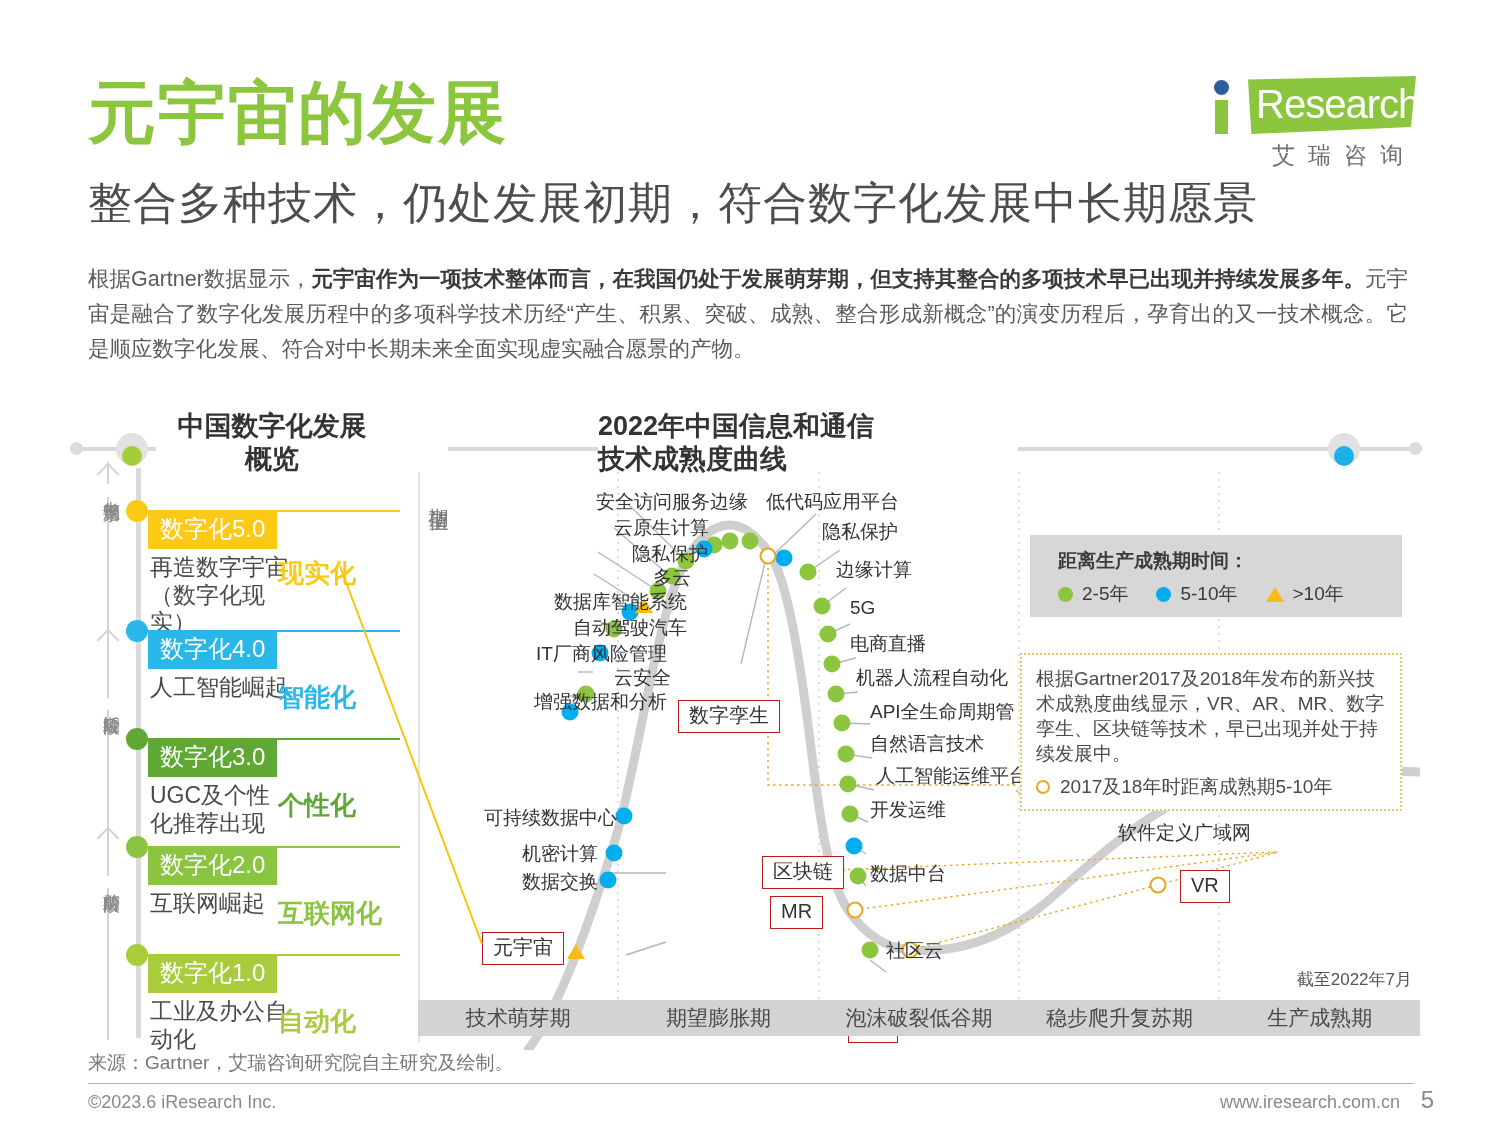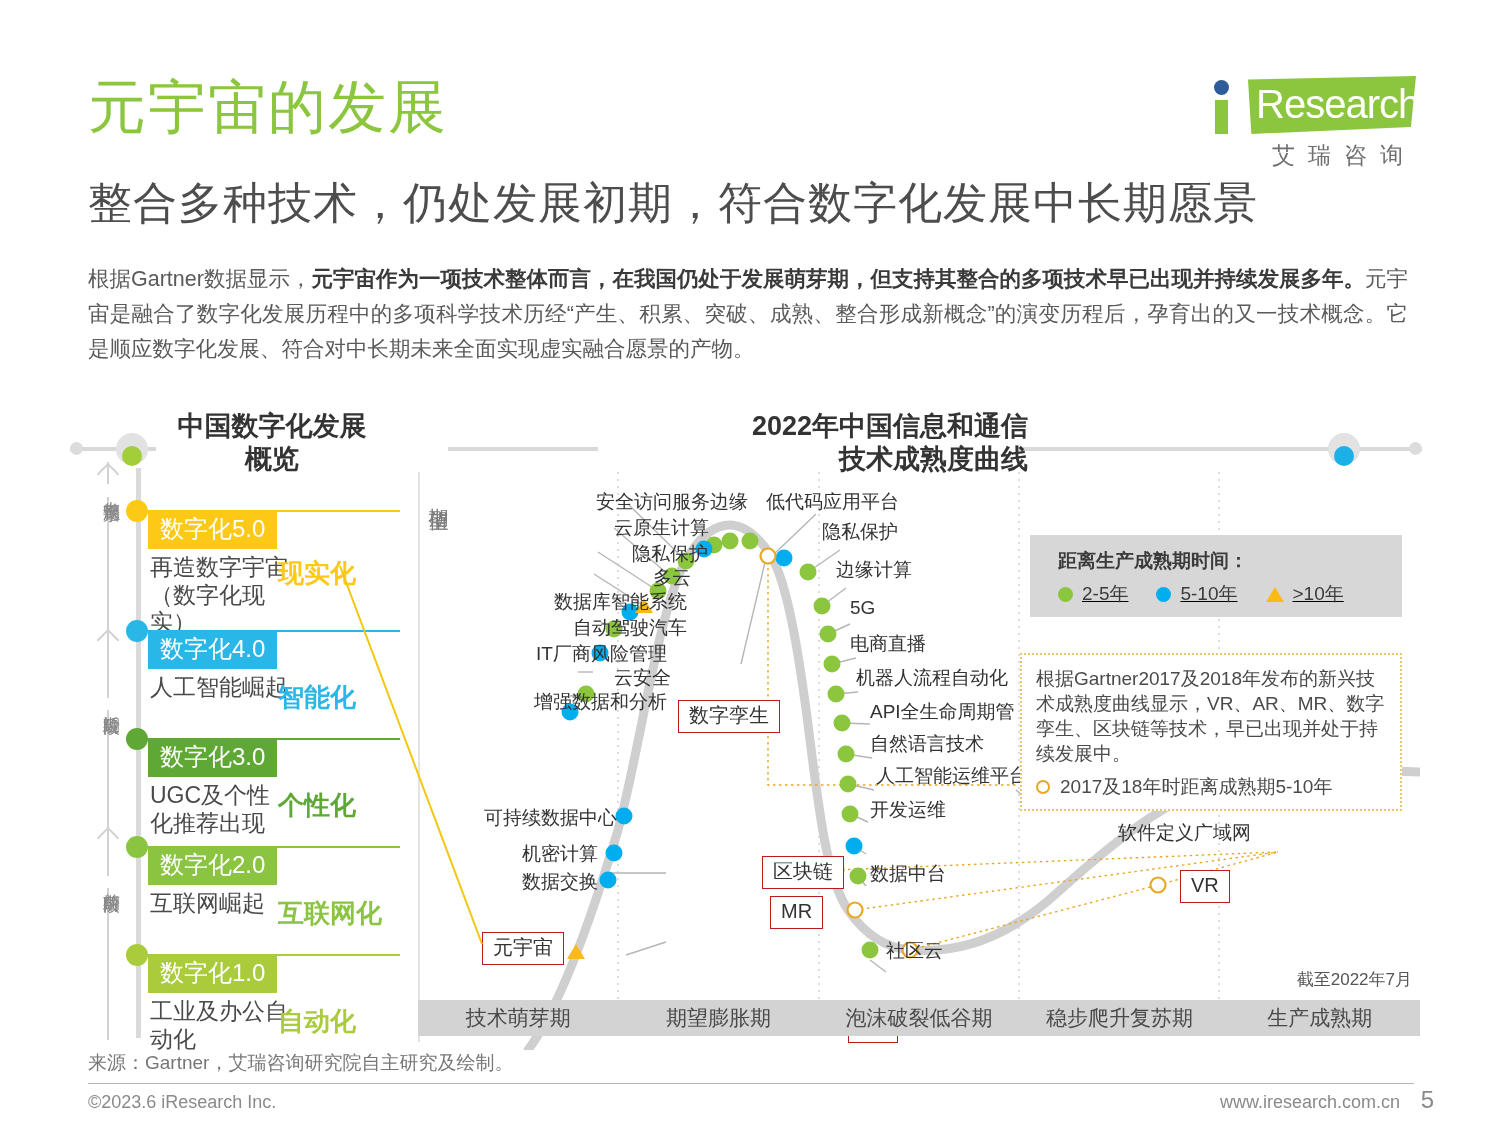"元宇宙的发展" .title-main { font-size: 58px -> 68px; font-weight: 400 -> 700 }
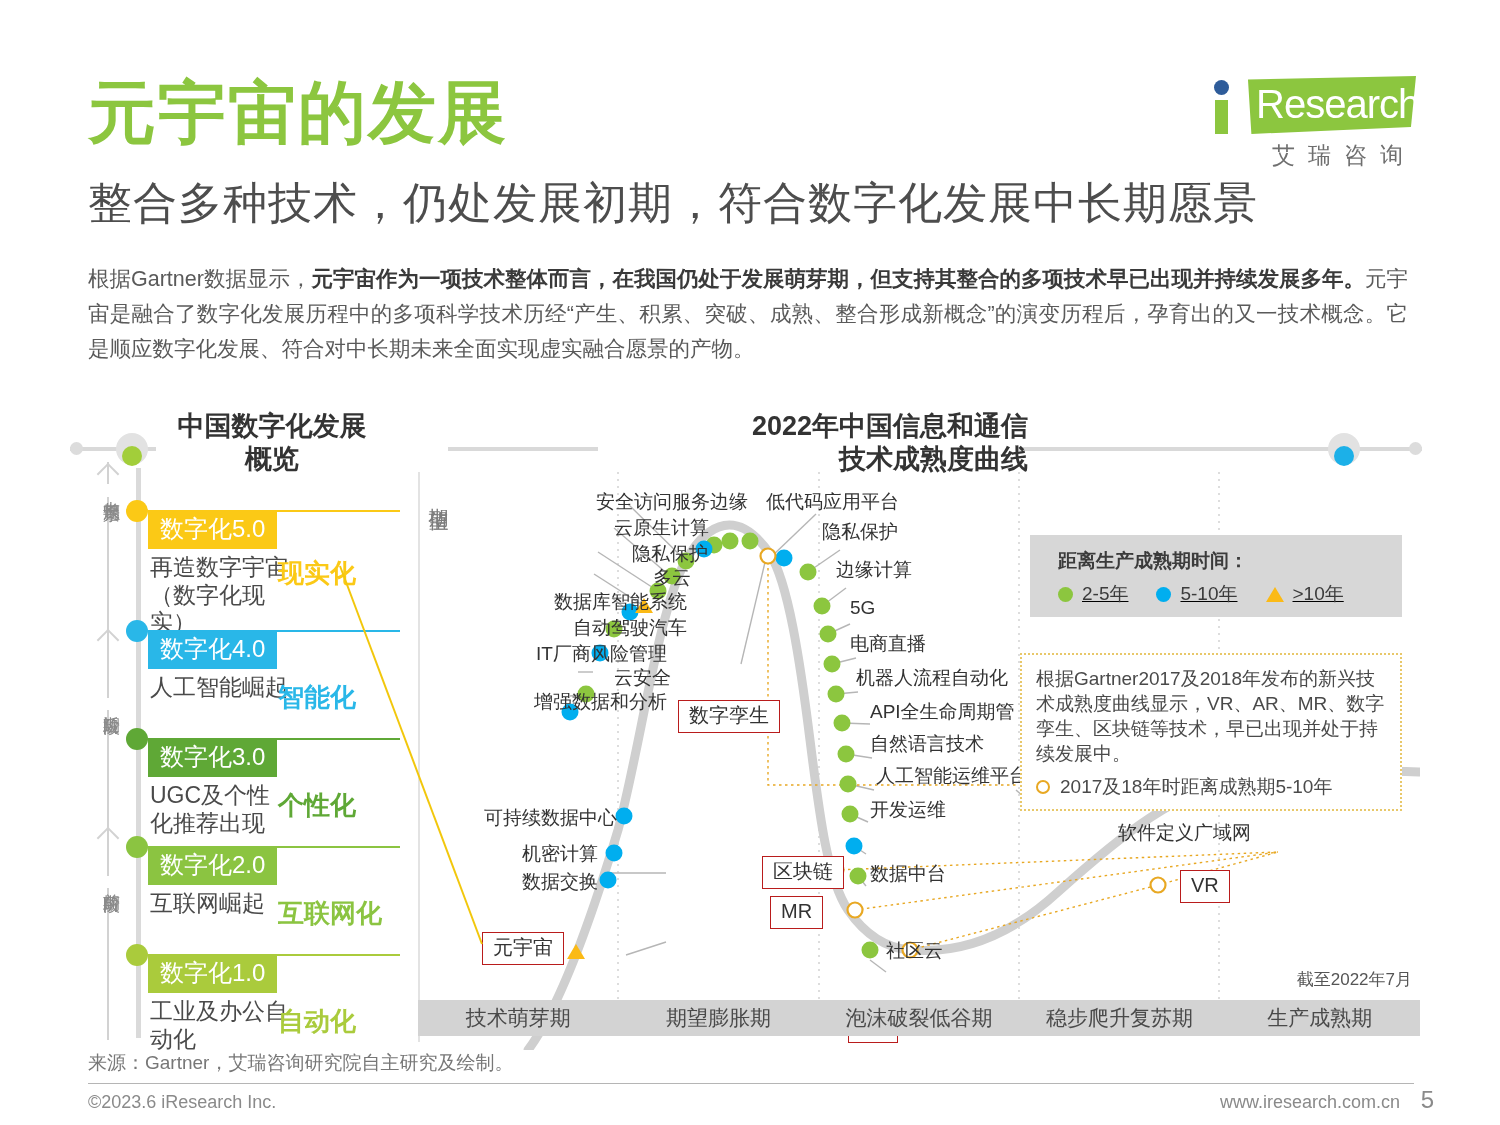"2022年中国信息和通信" .chart-title { text-align: right -> left }
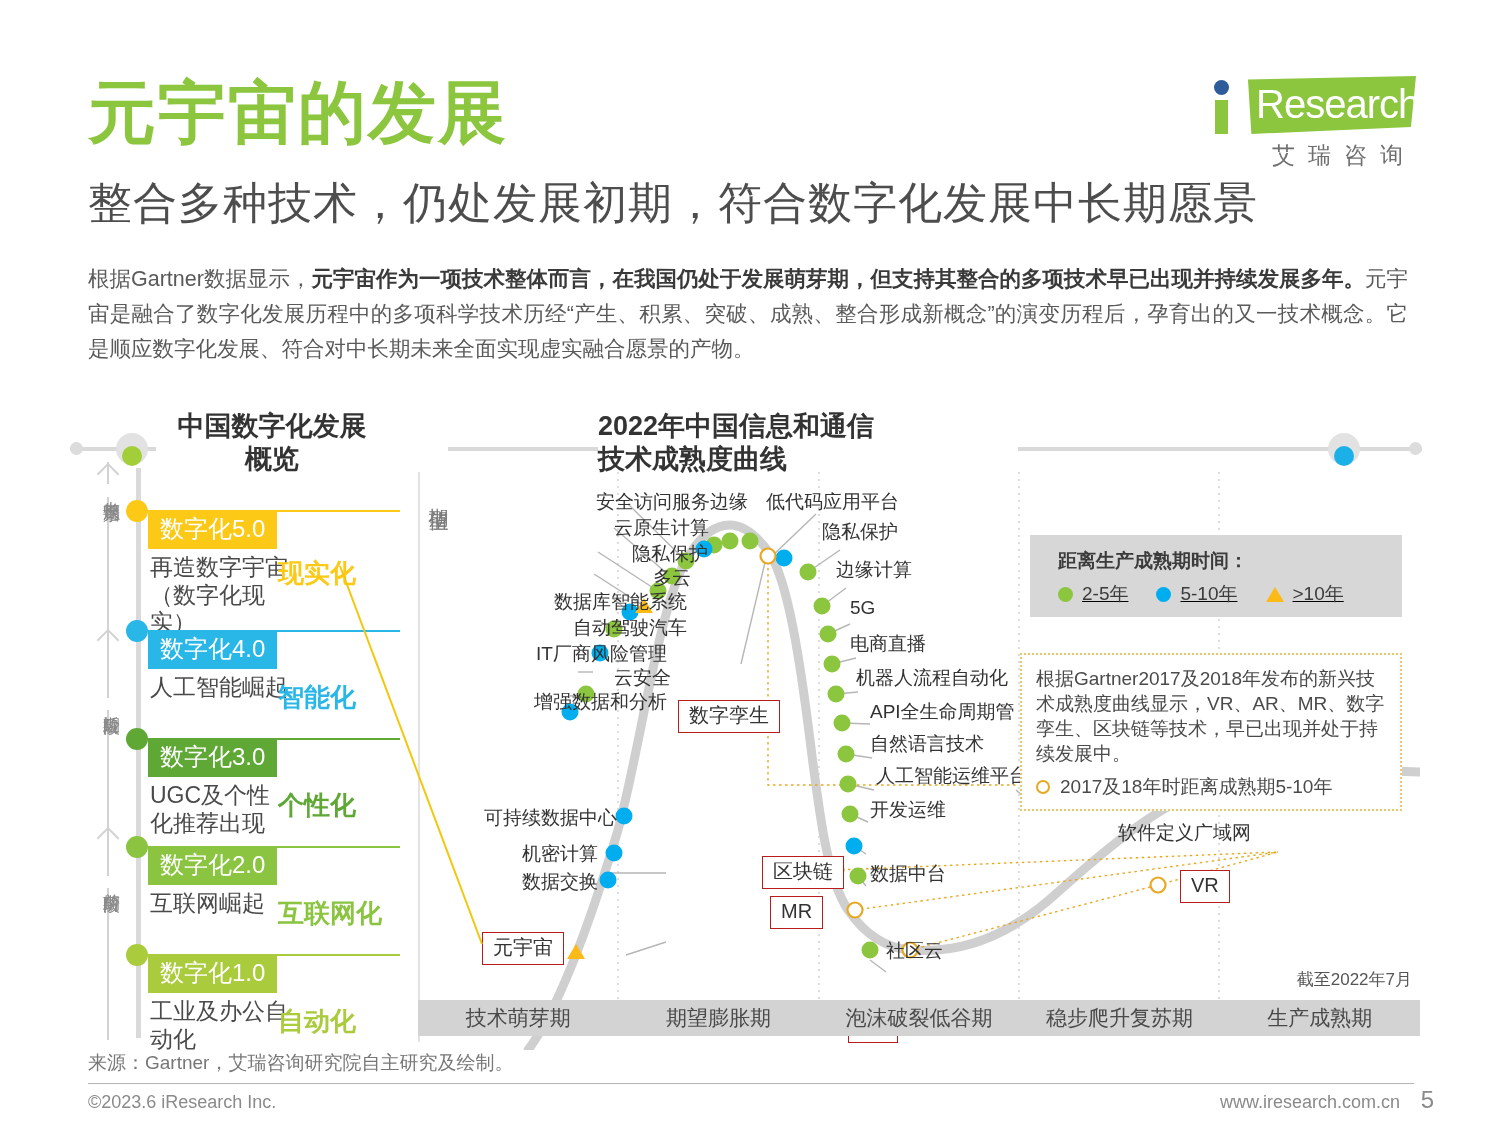"2-5年" .legend-items { text-decoration: underline -> none }
